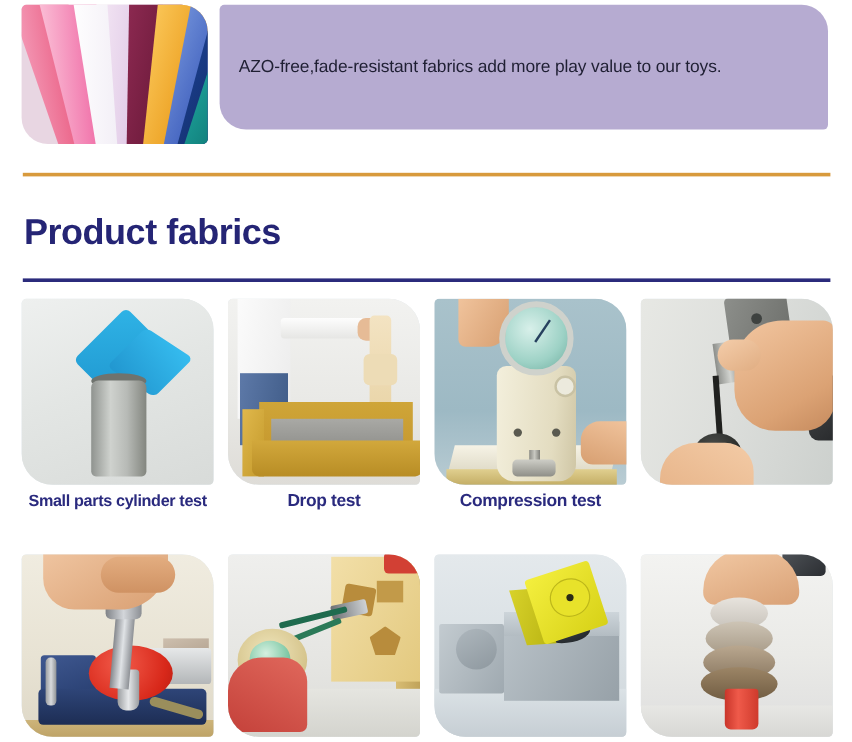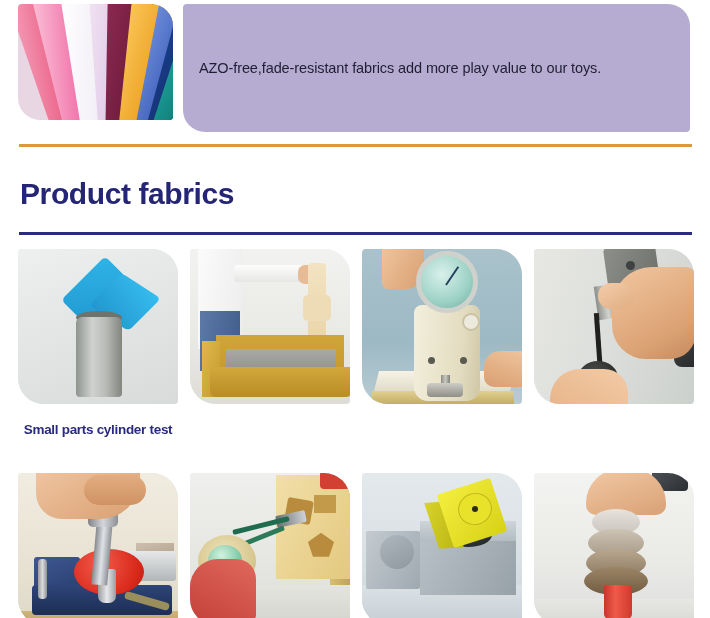"AZO-free,fade-resistant fabrics add more" #banner-text-panel { height: 128px -> 104px }
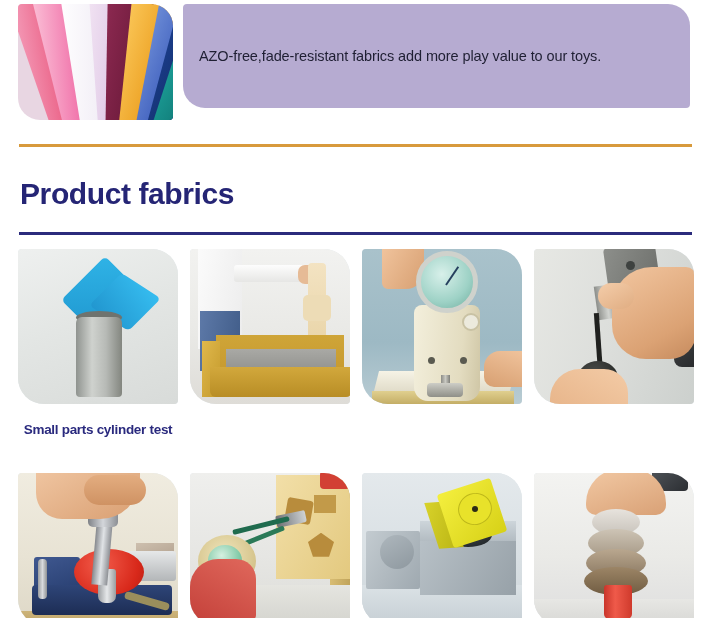"Small parts cylinder test" .card-label { padding-top: 19px -> 7px }
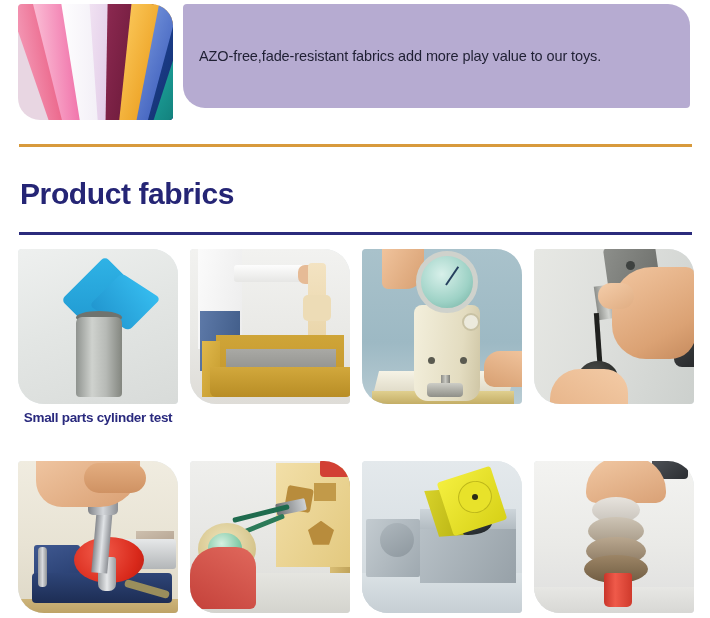"Drop test" div.card-label { html: none -> <div>Drop test</div> }
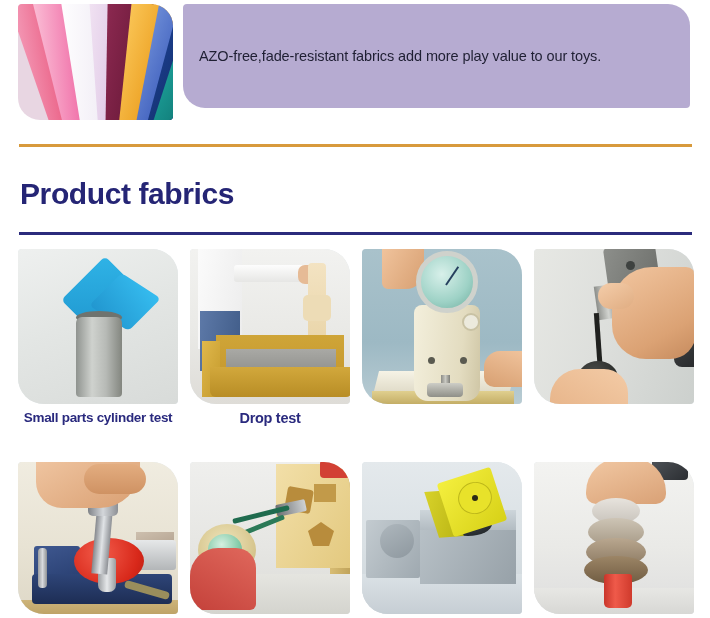"Compression test" div.card-label { html: none -> <div>Compression test</div> }
